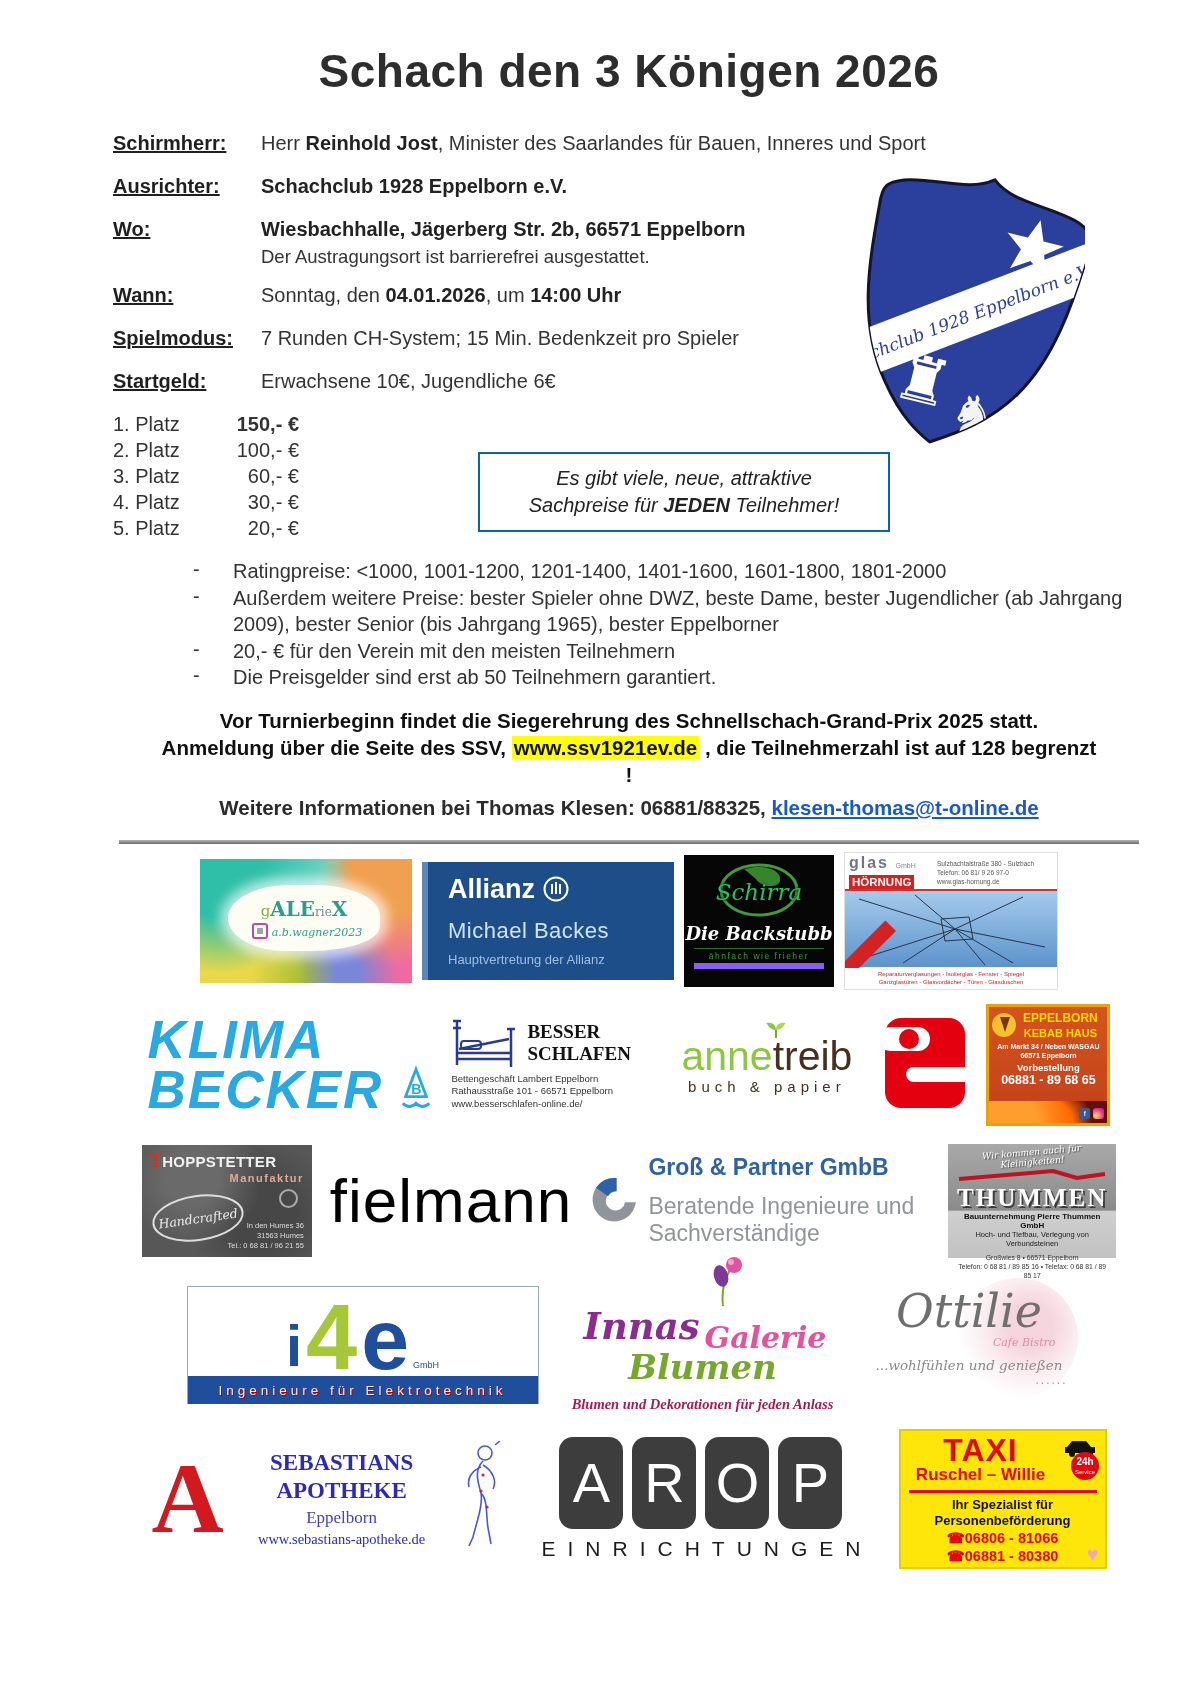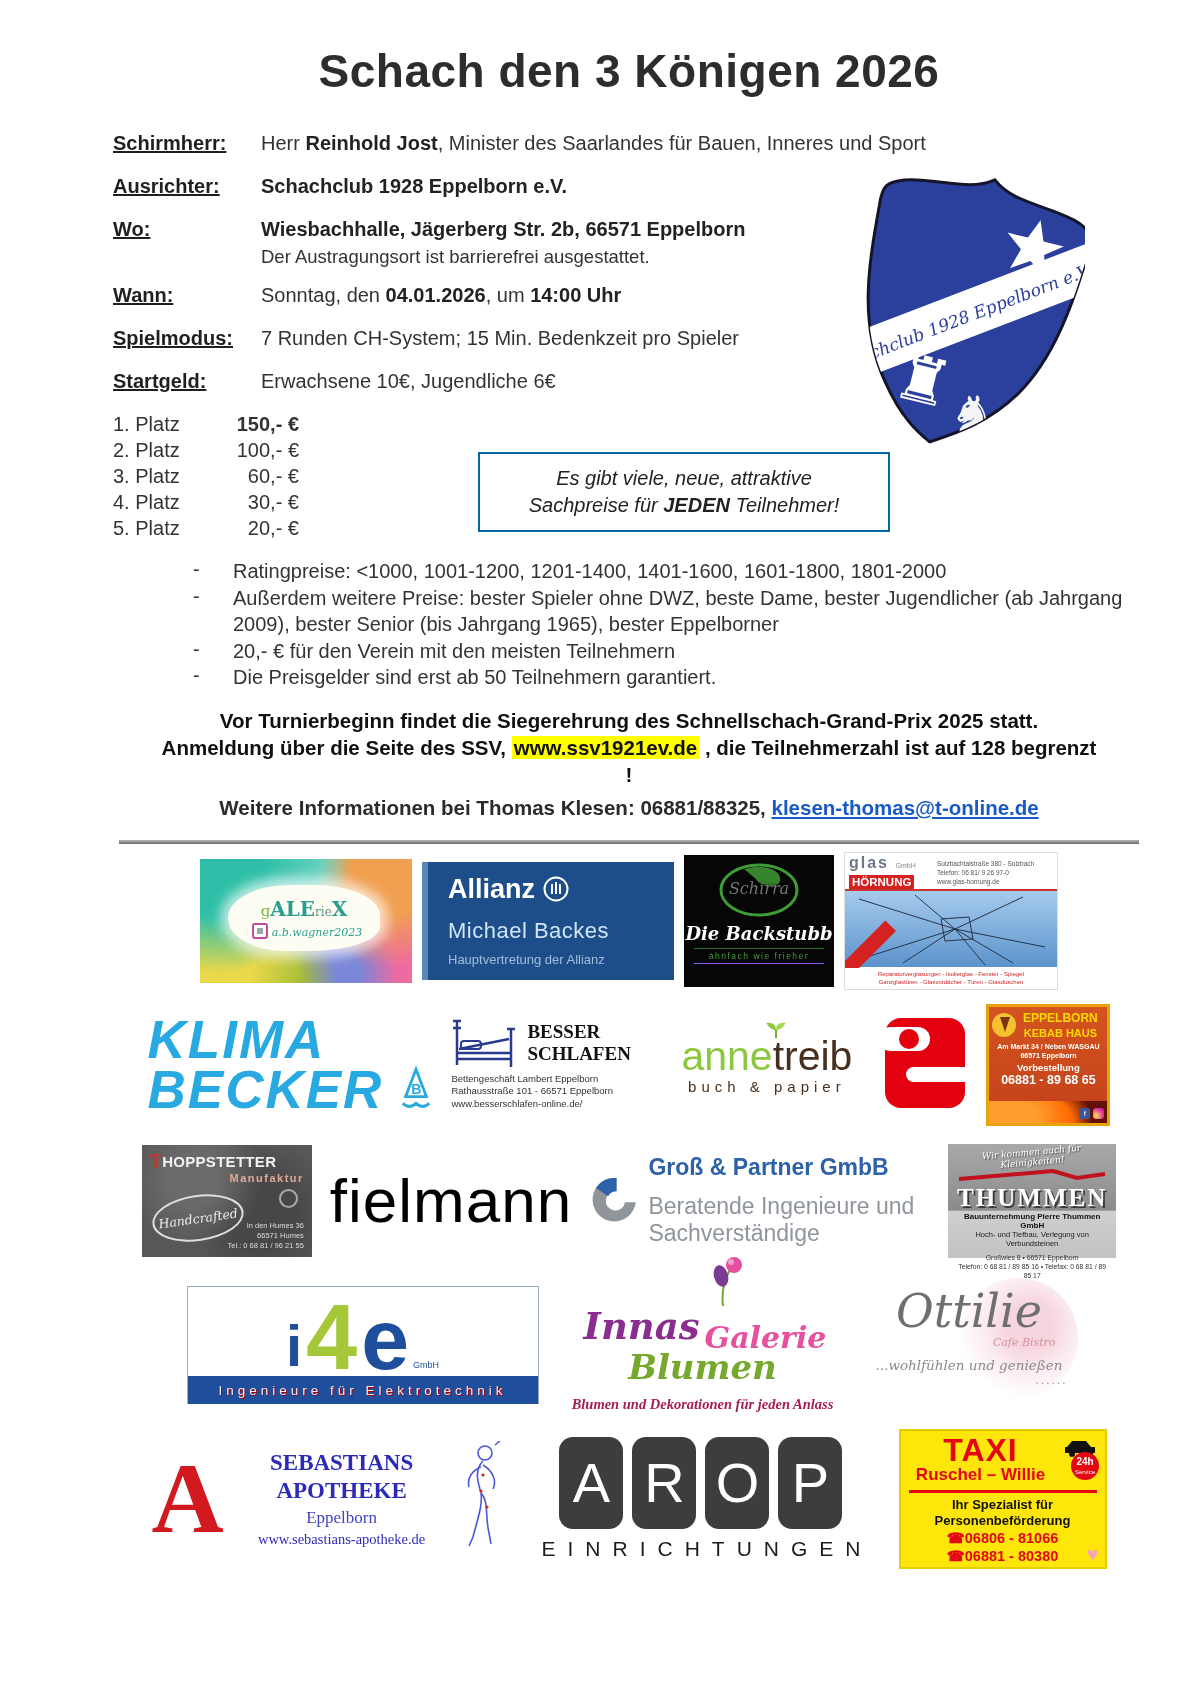"Schirra" .bs-script { color: #737373 -> #22c55e; font-size: 16px -> 23px }
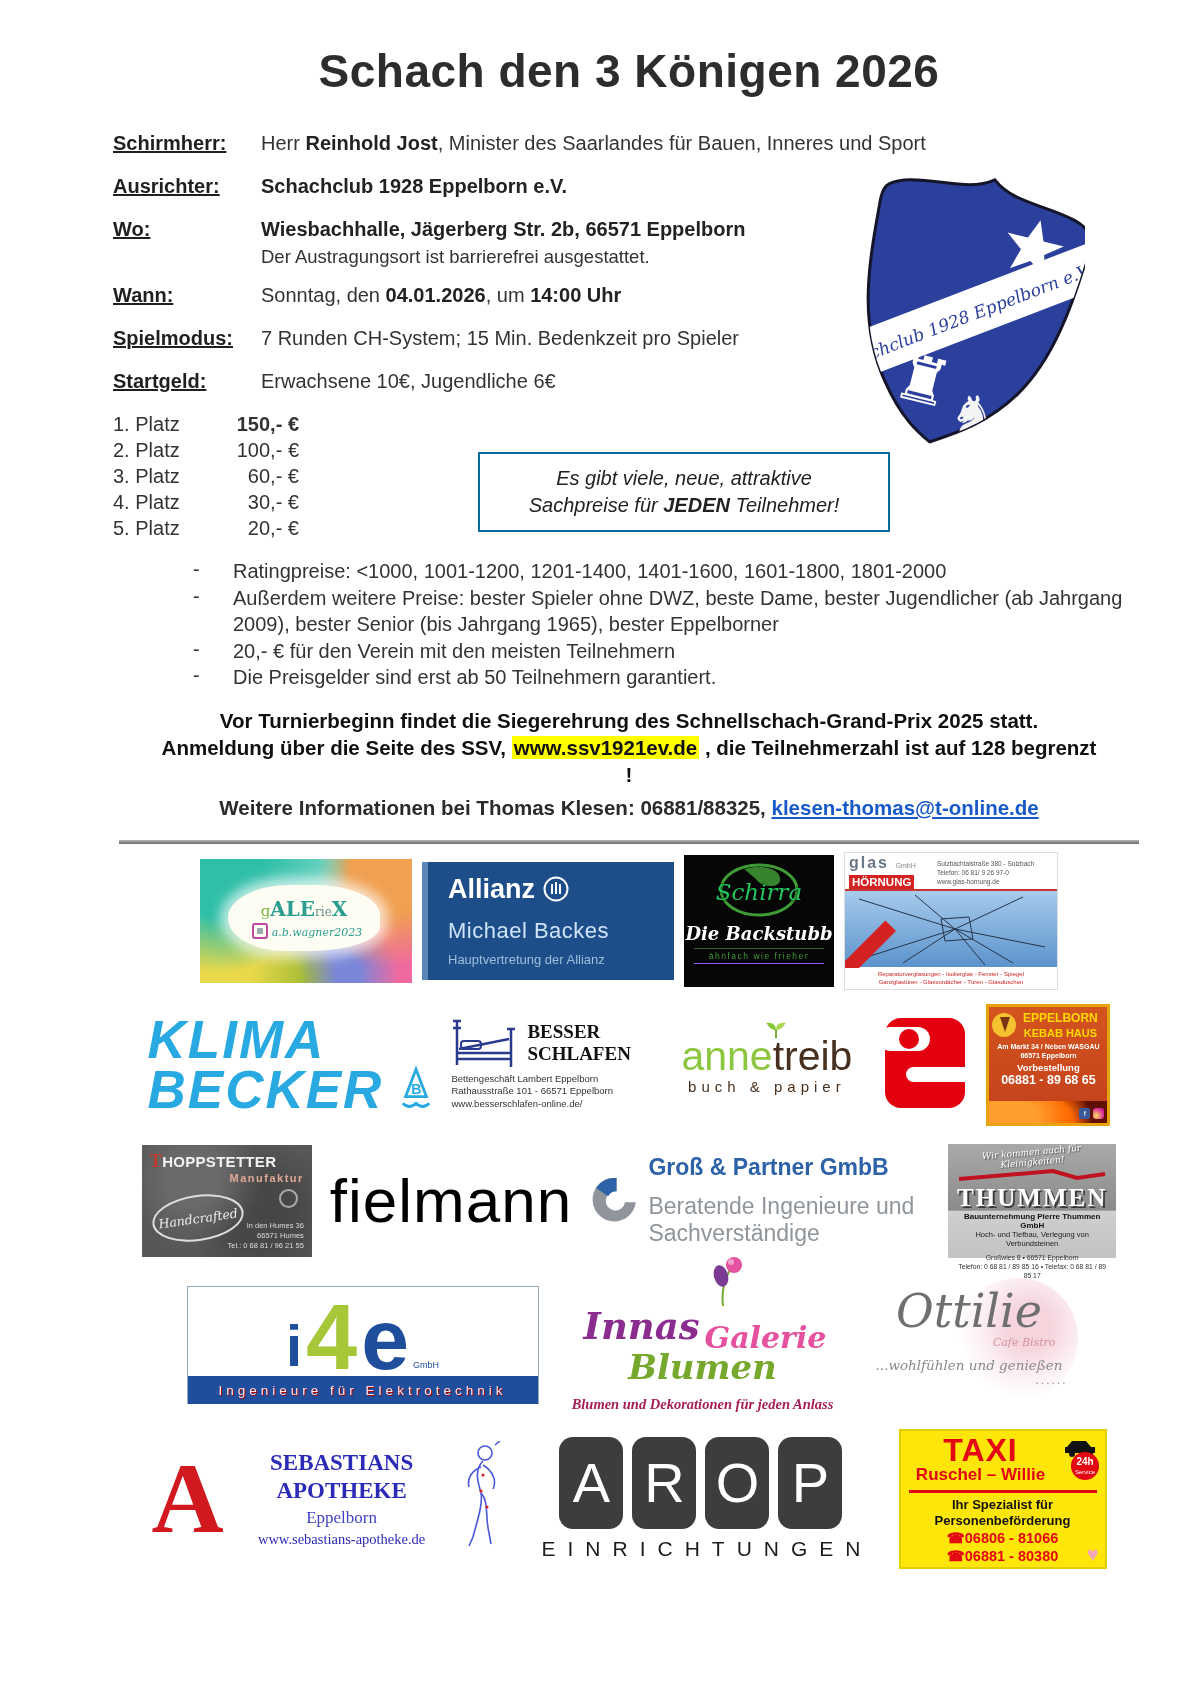"ähnfach wie frieher" .bs-tag { border-bottom: 1px solid #8b5cf6 -> 6px solid #8b5cf6 }
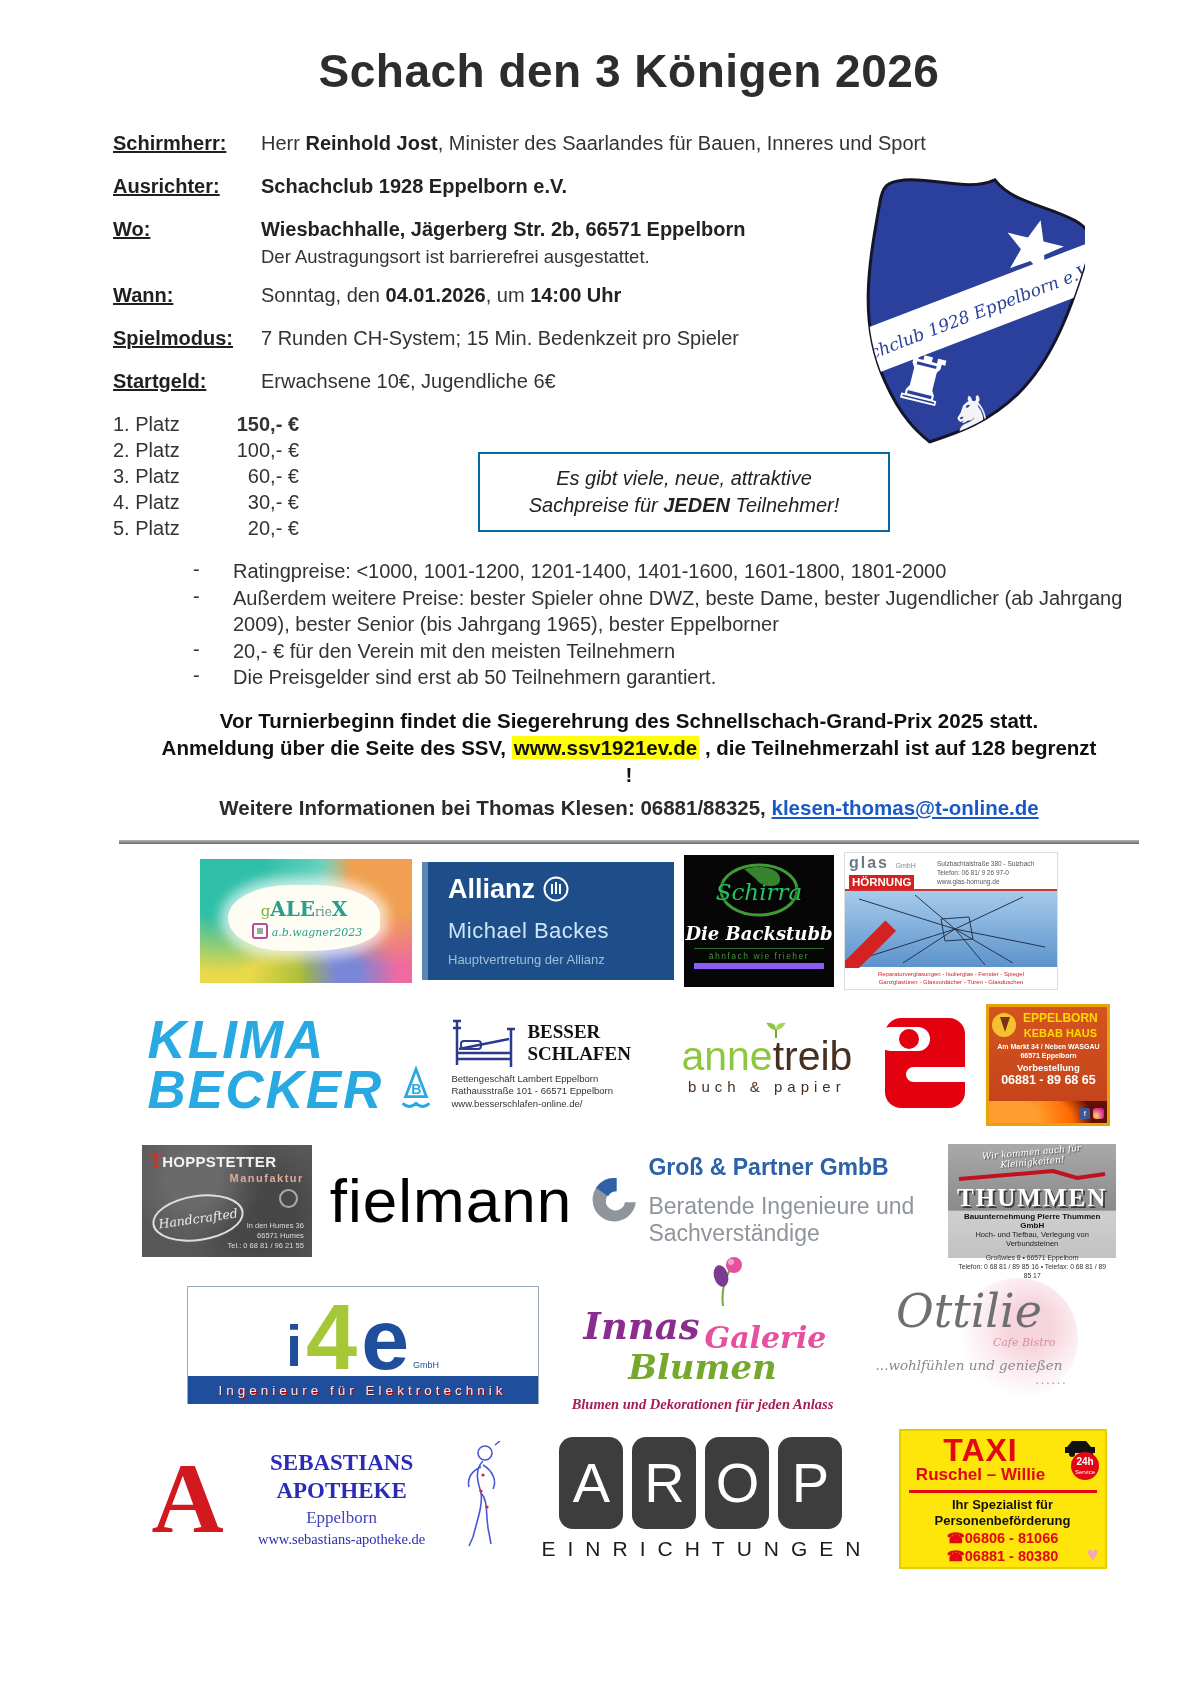"66571 Humes" div { text: 66571 -> 31563 }
